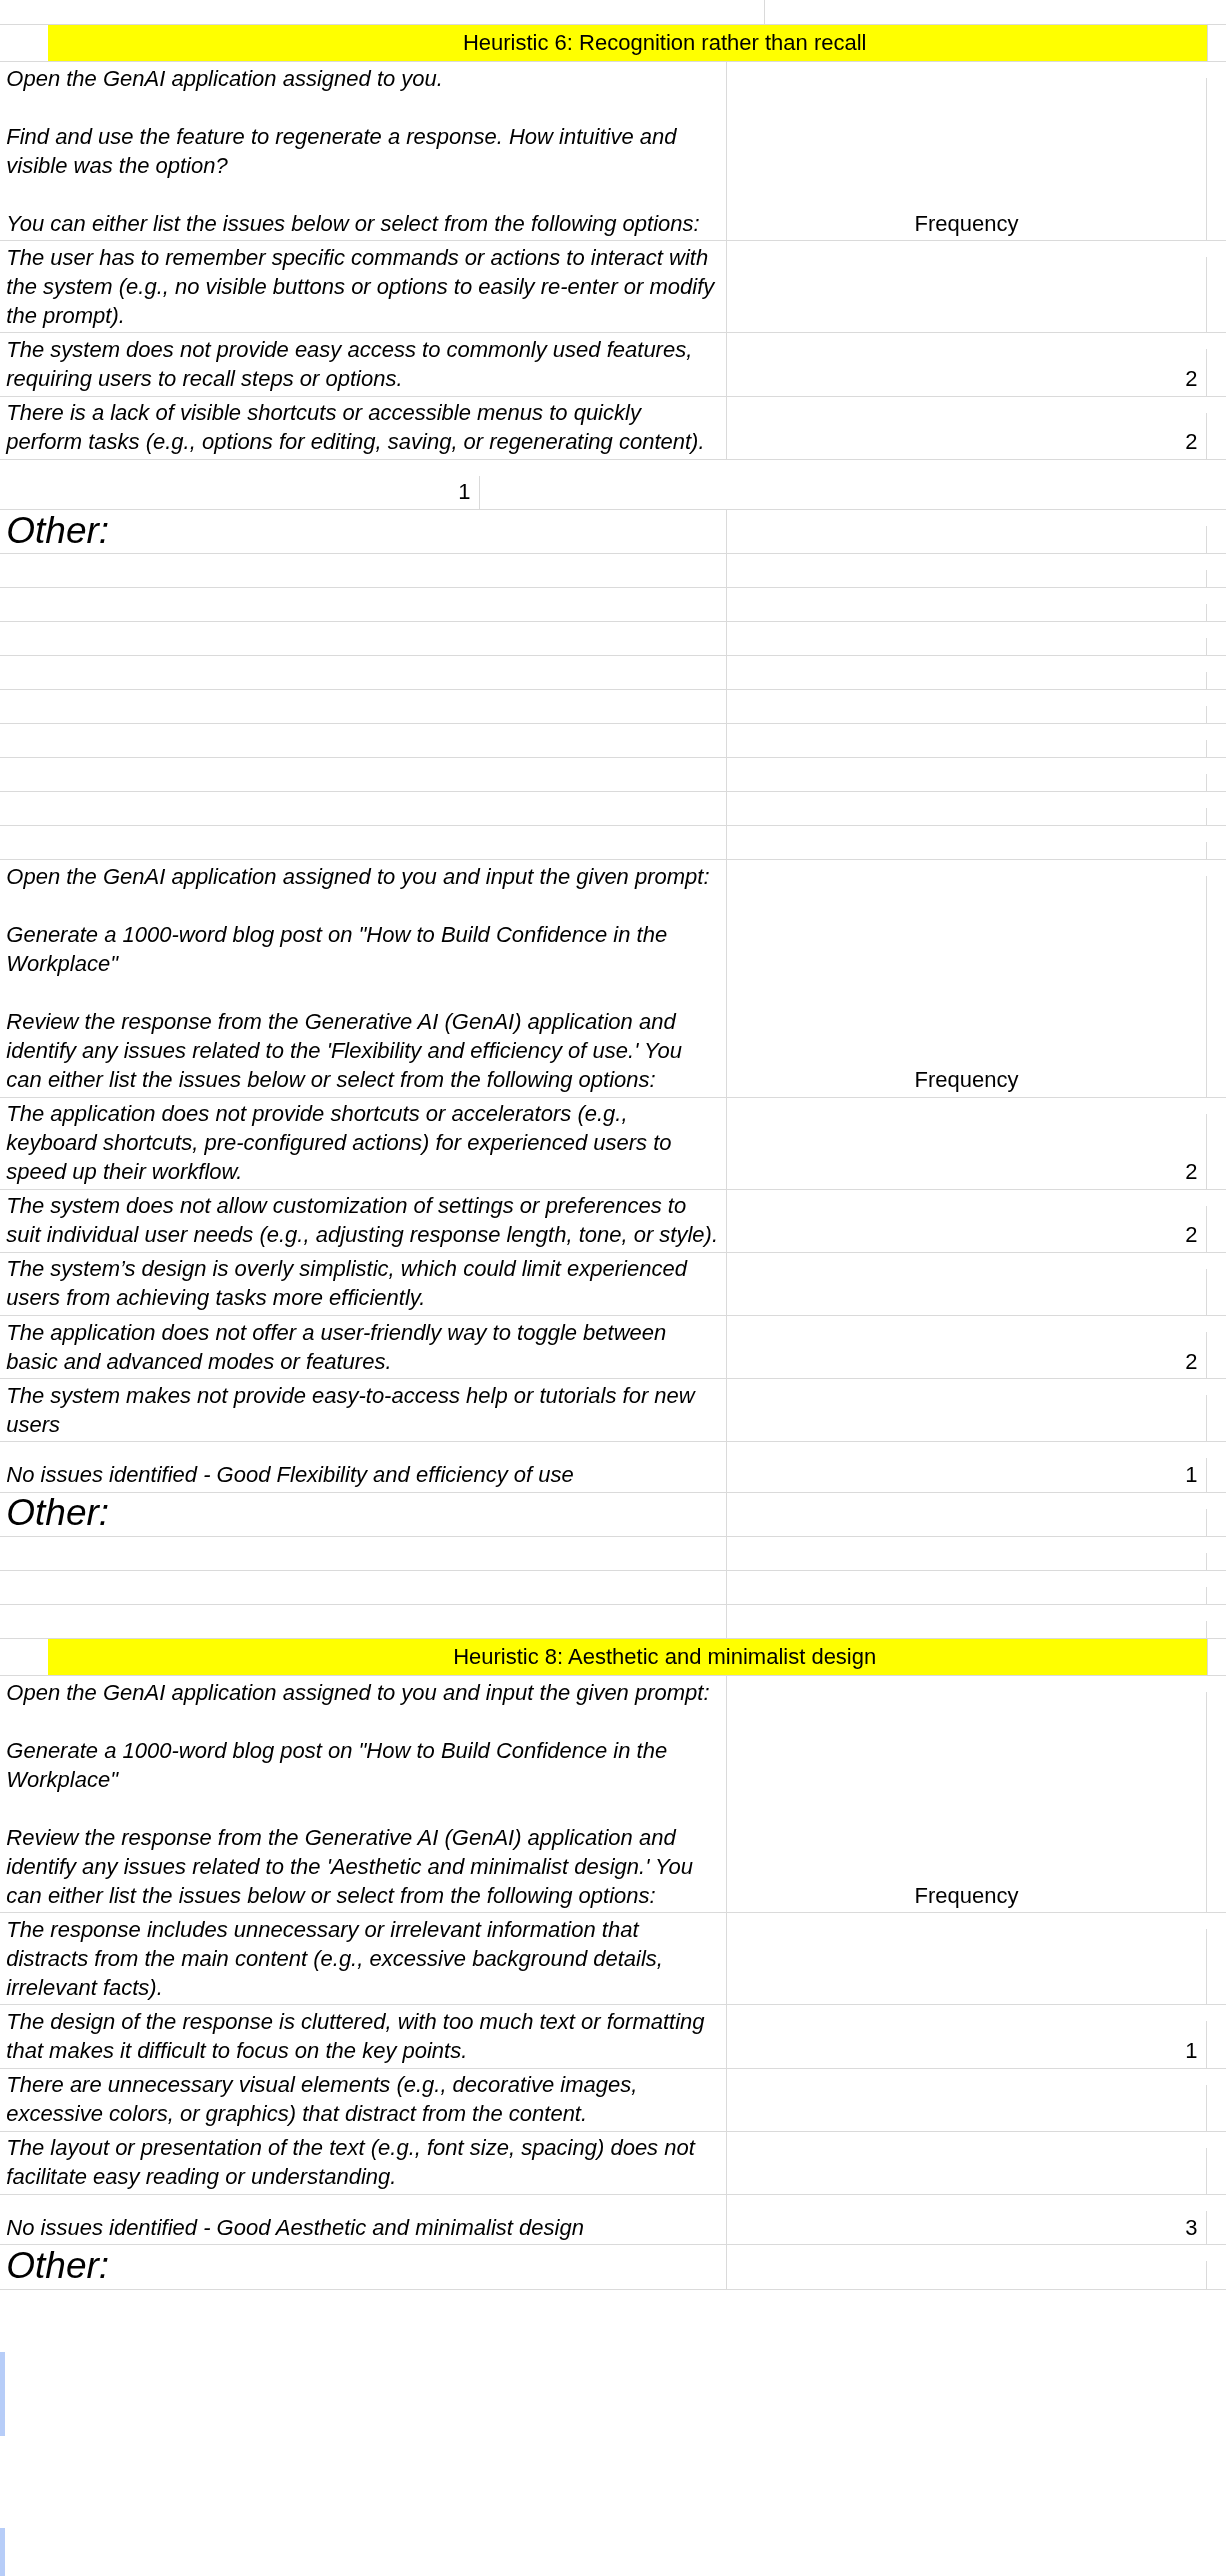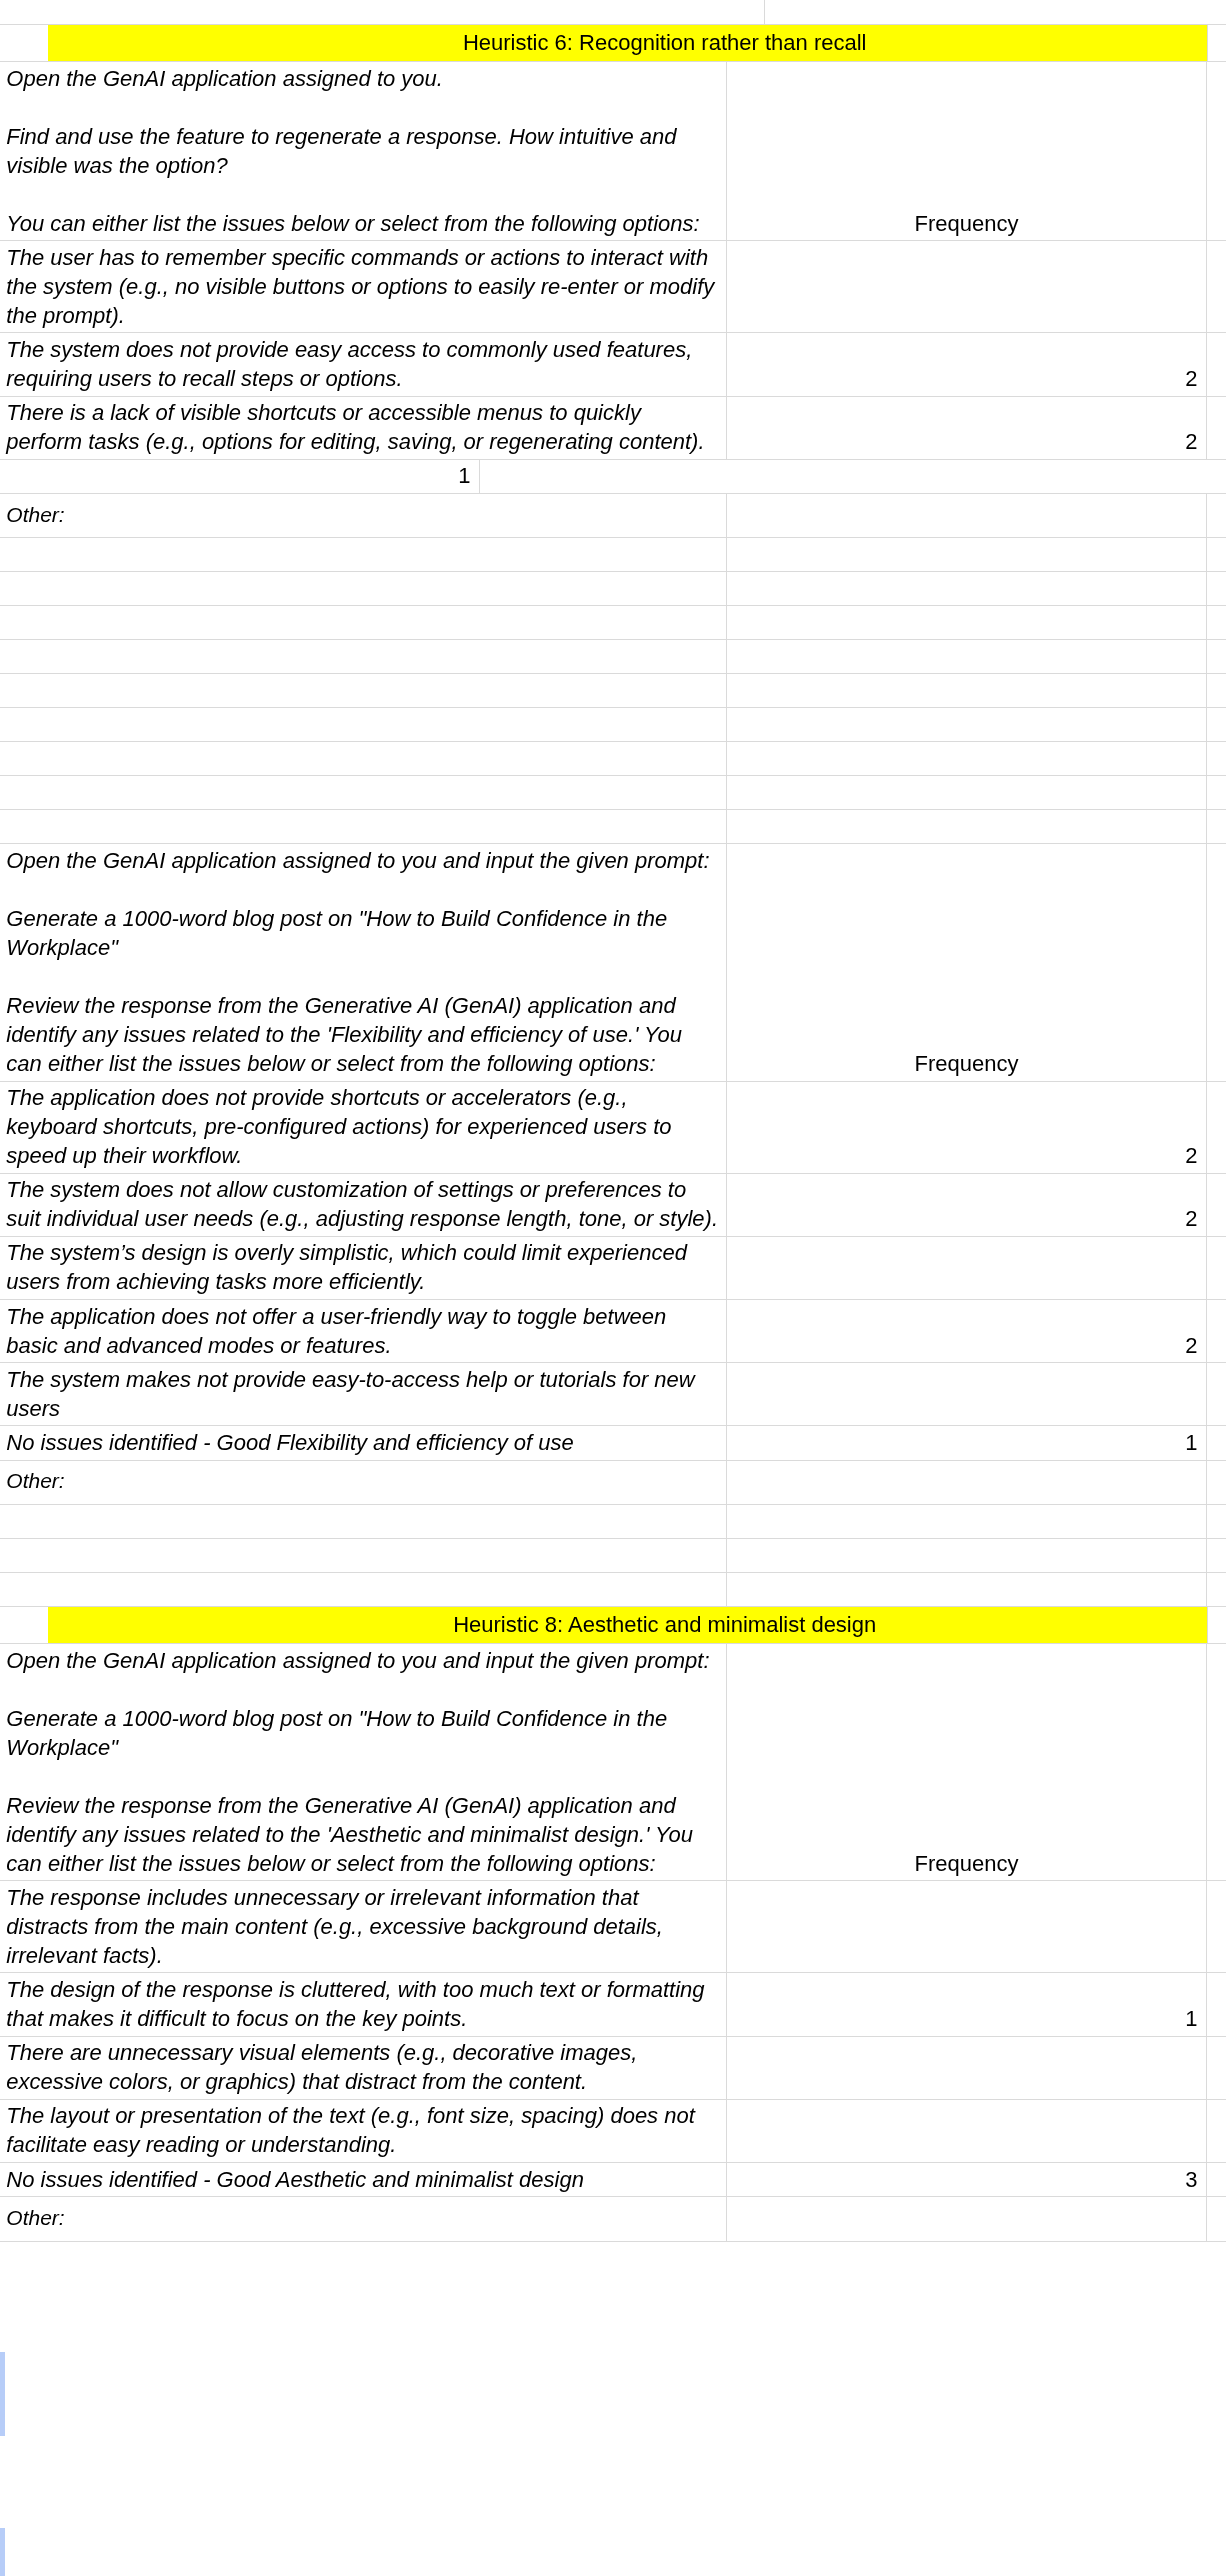"Frequency" .cB { margin-top: none -> 16px }
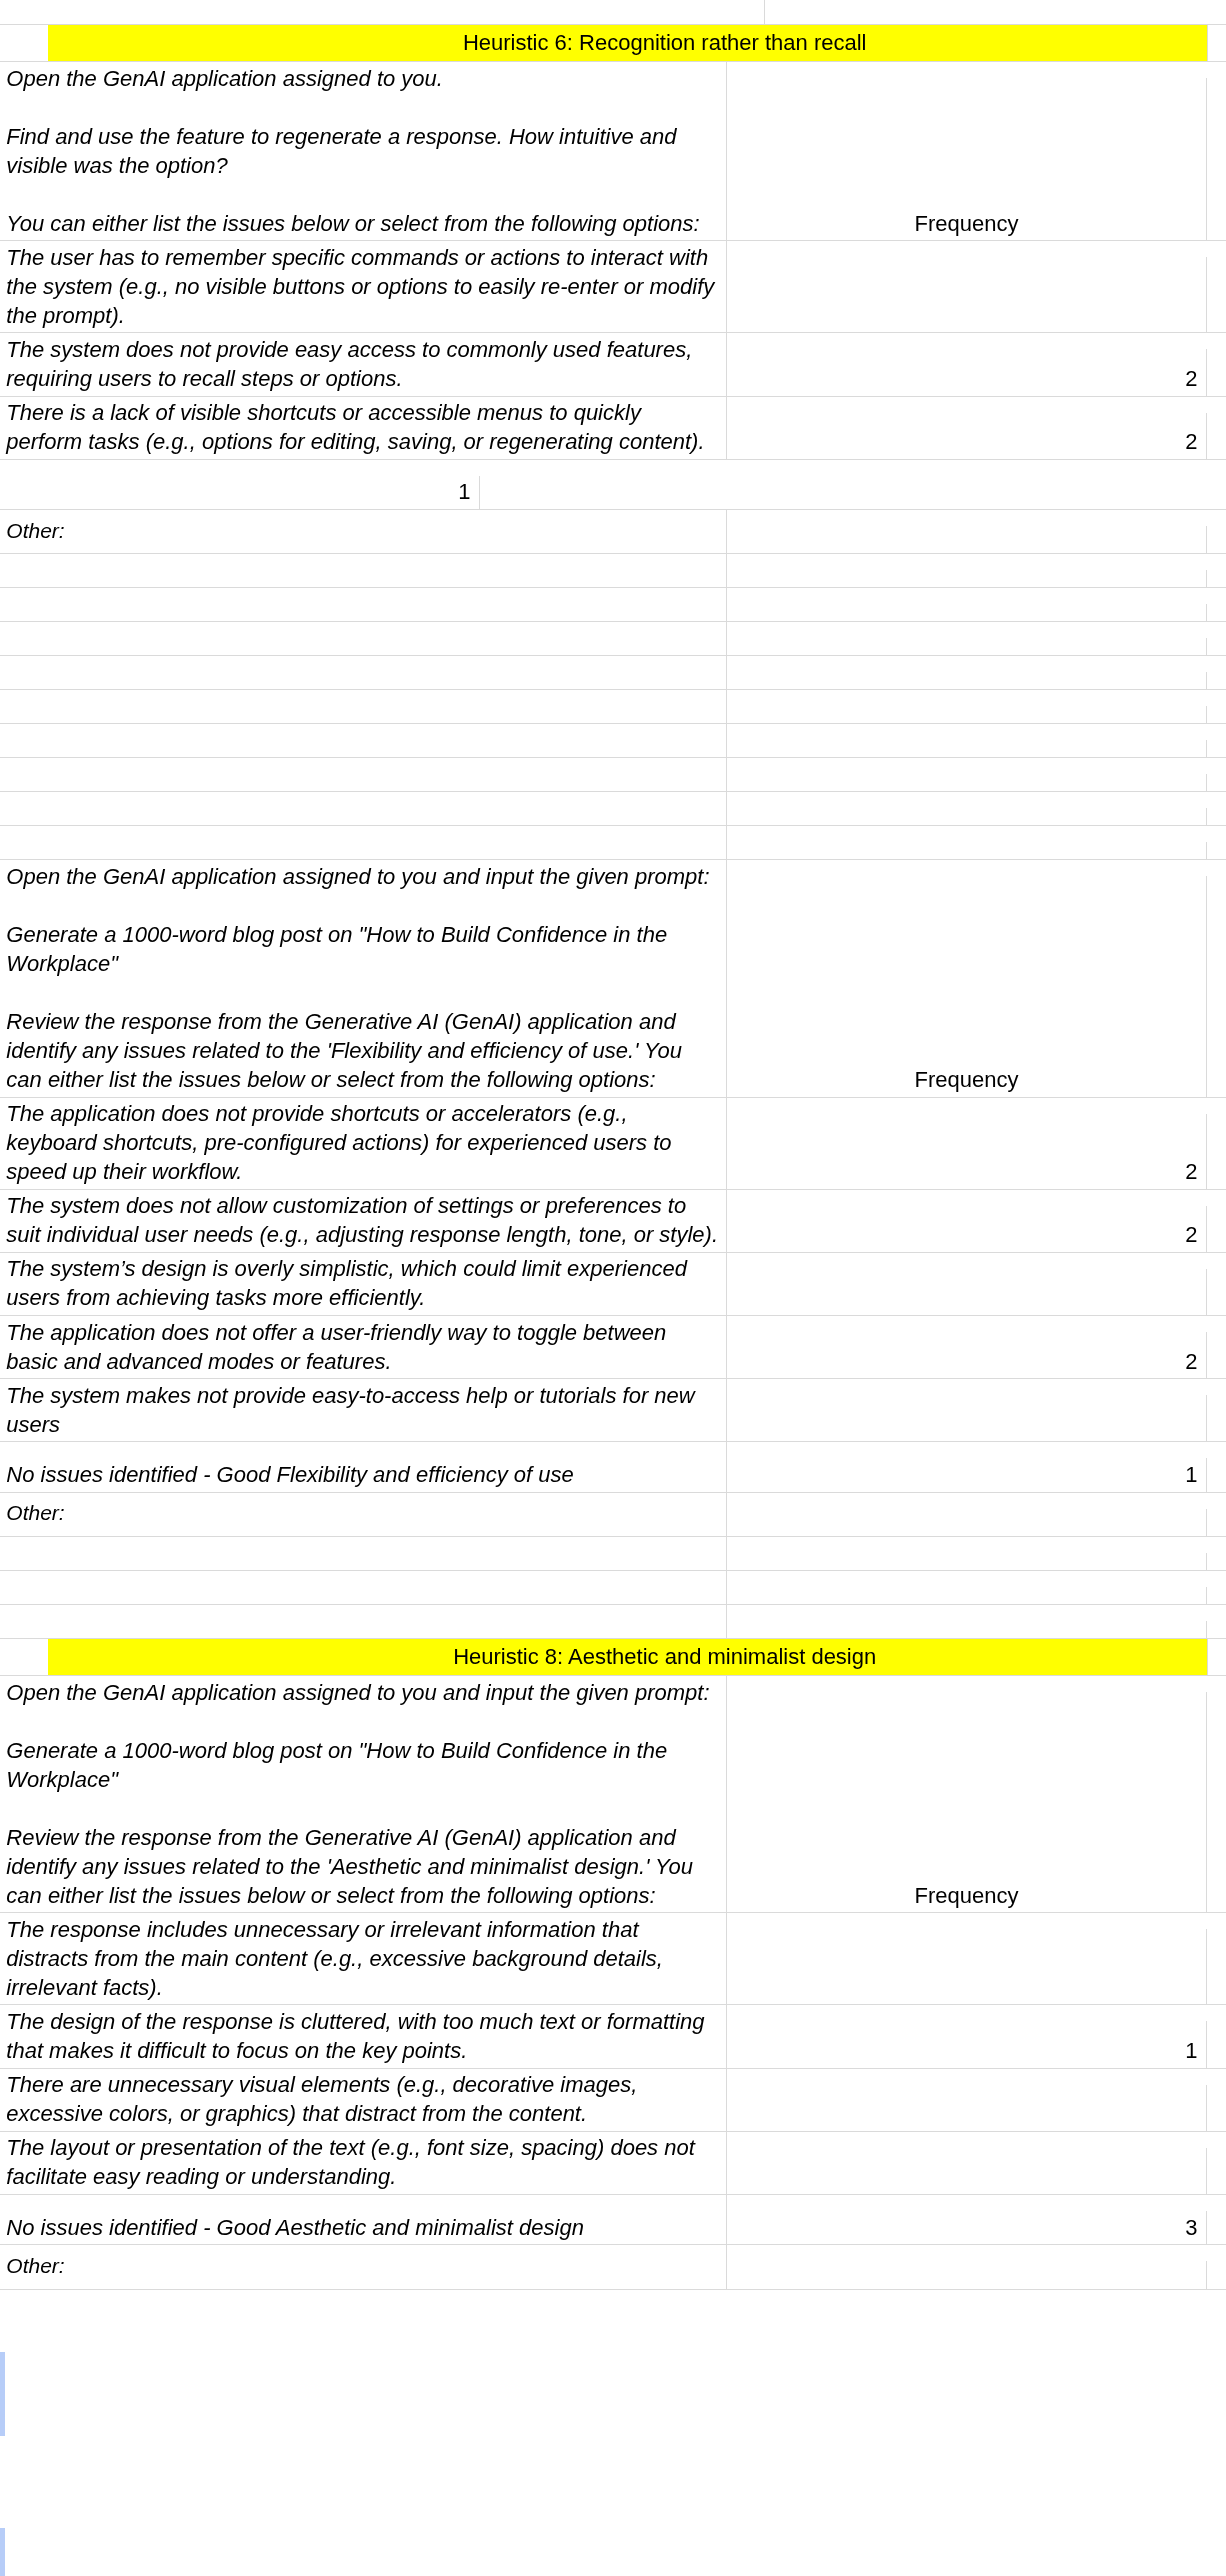"Other:" .other-cell { font-size: 21px -> 37px }
